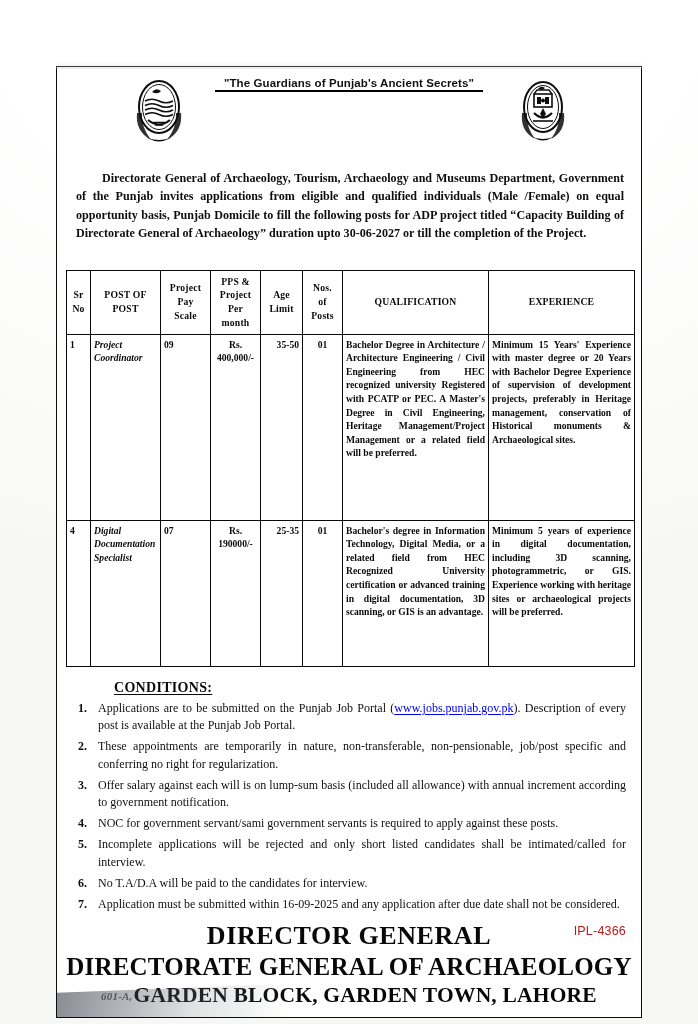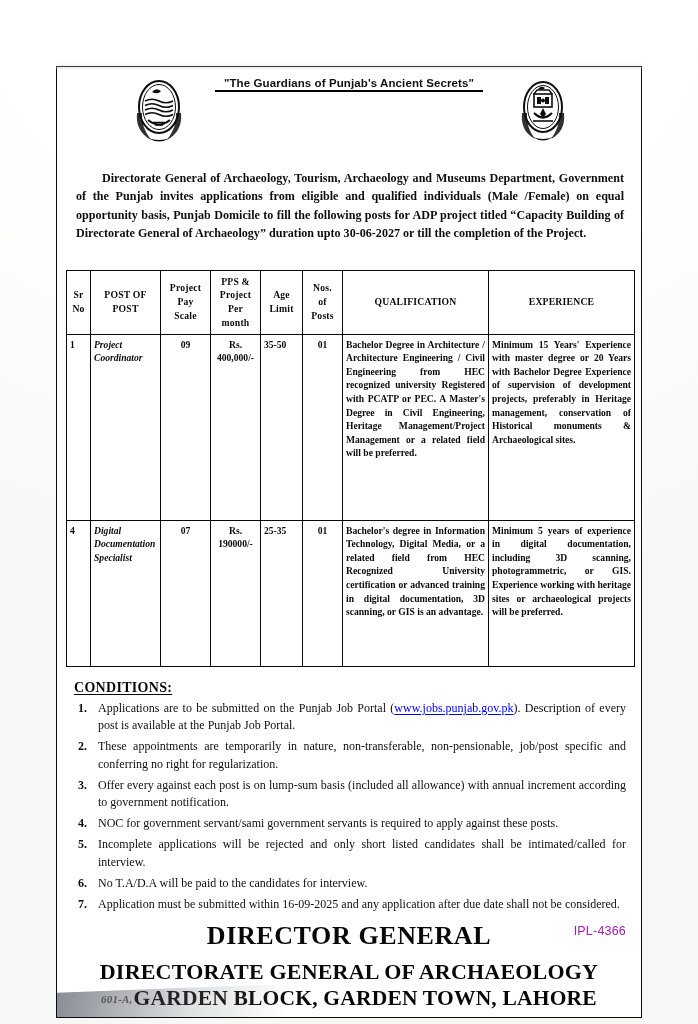"09" td.c-scale { text-align: center -> none }
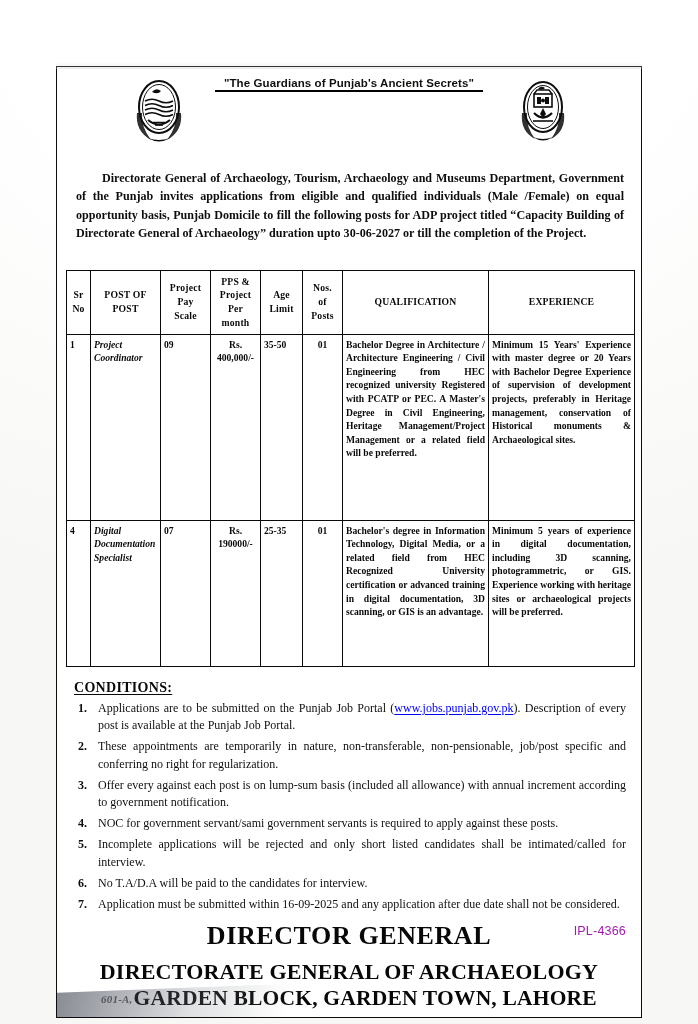"35-50" td.c-age { text-align: left -> right }
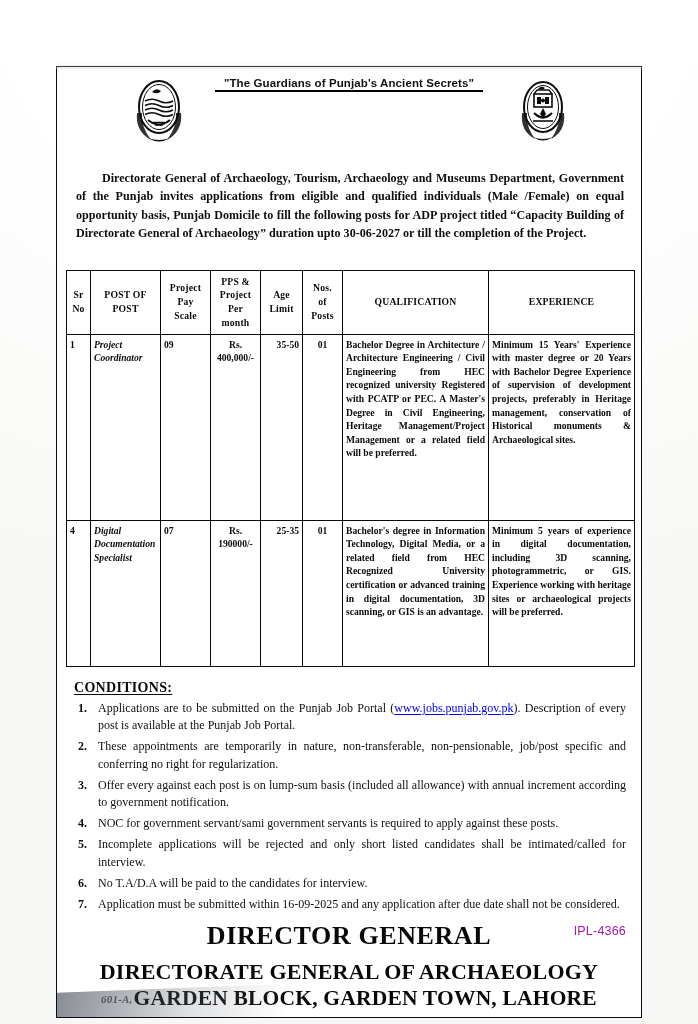"CONDITIONS:" .cond-title { margin-left: none -> 40px }
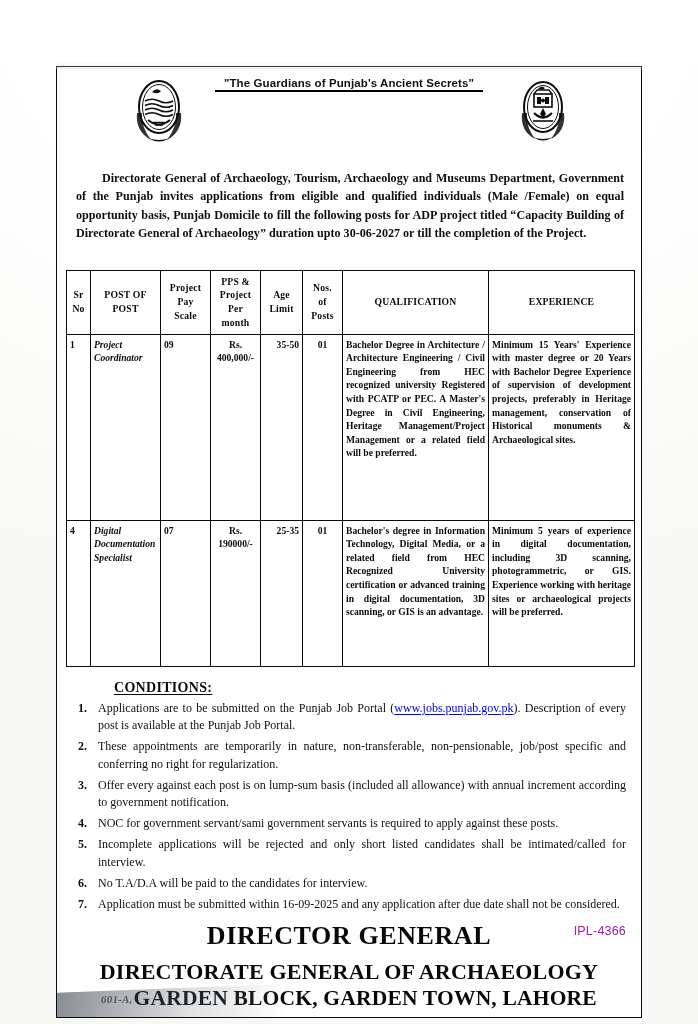"Offer every against each post" li { text: every against each post -> salary against each will }
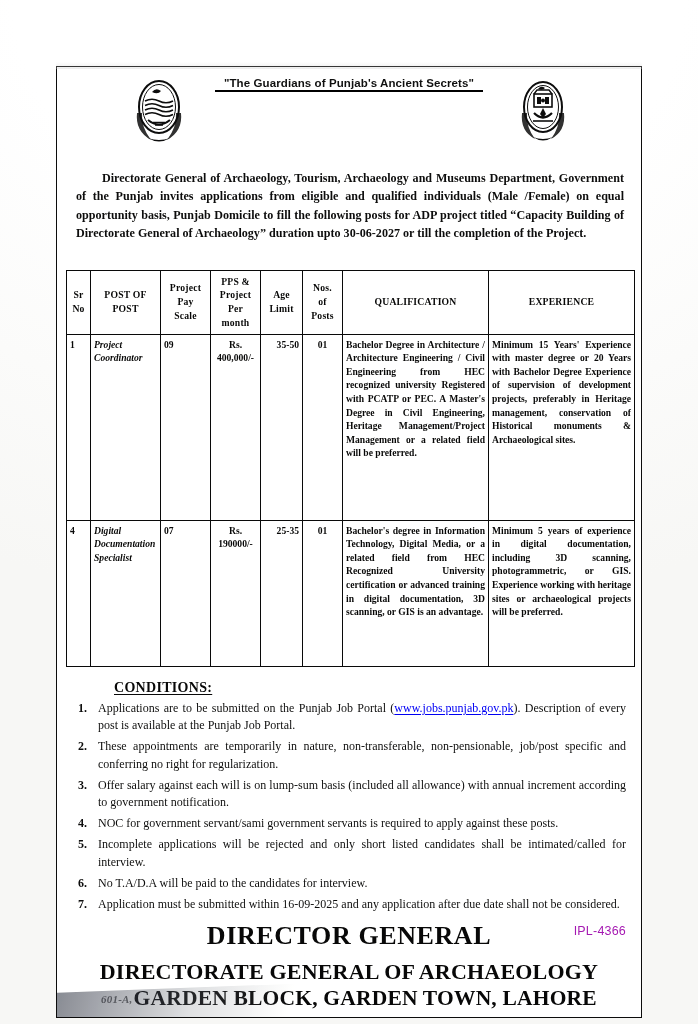"IPL-4366" .ipl-ref { color: #a21caf -> #b91c1c }
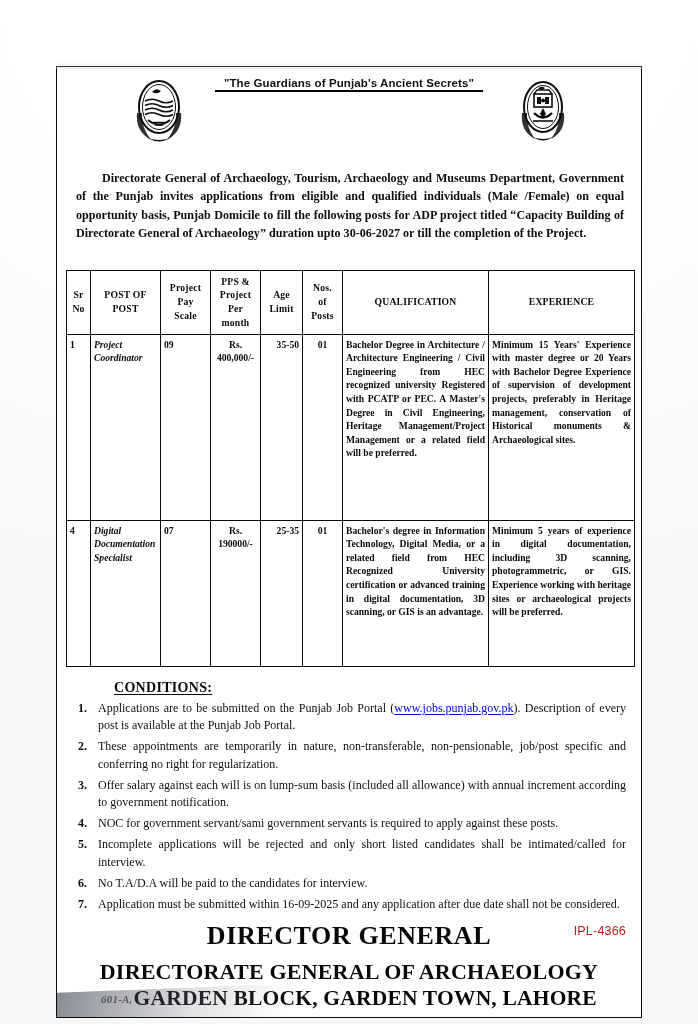"DIRECTORATE GENERAL OF ARCHAEOLOGY" .f-line2 { font-size: 22px -> 25px; margin-top: 8px -> 1px }
